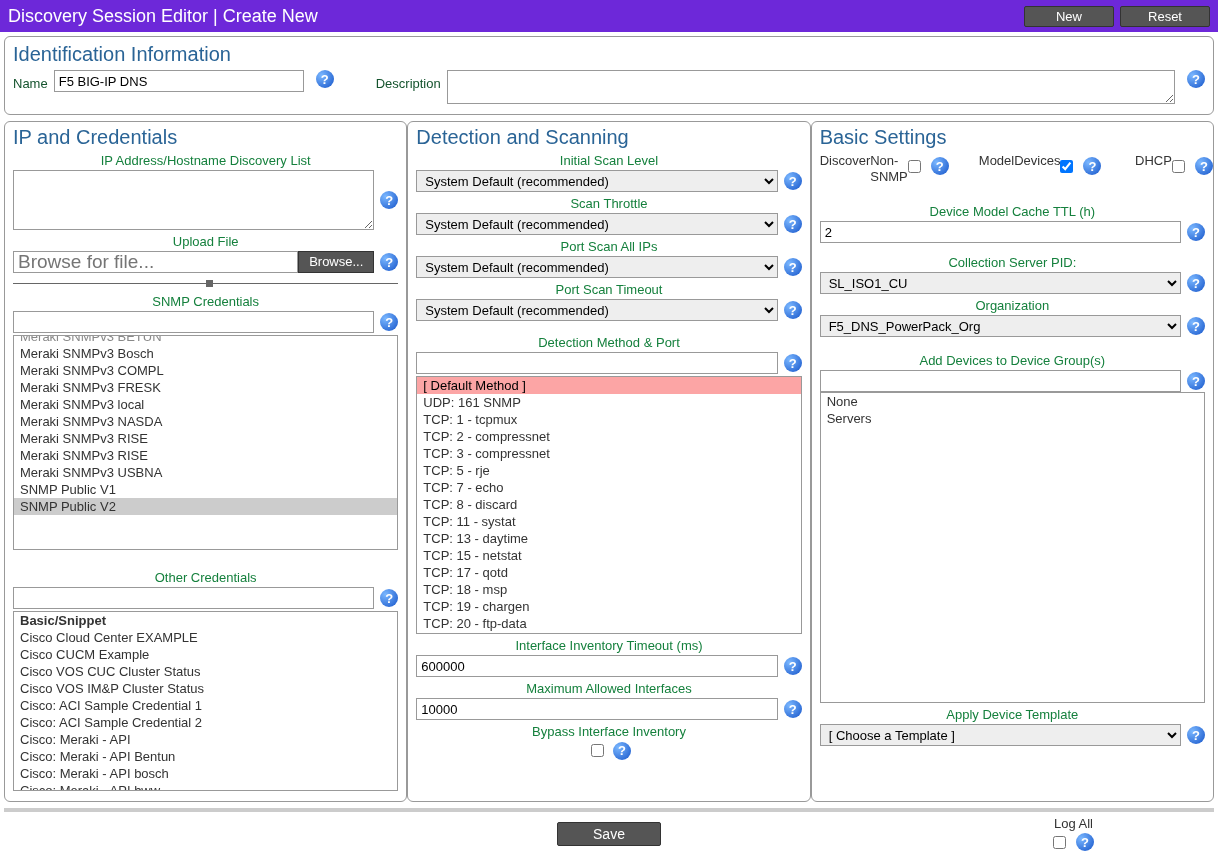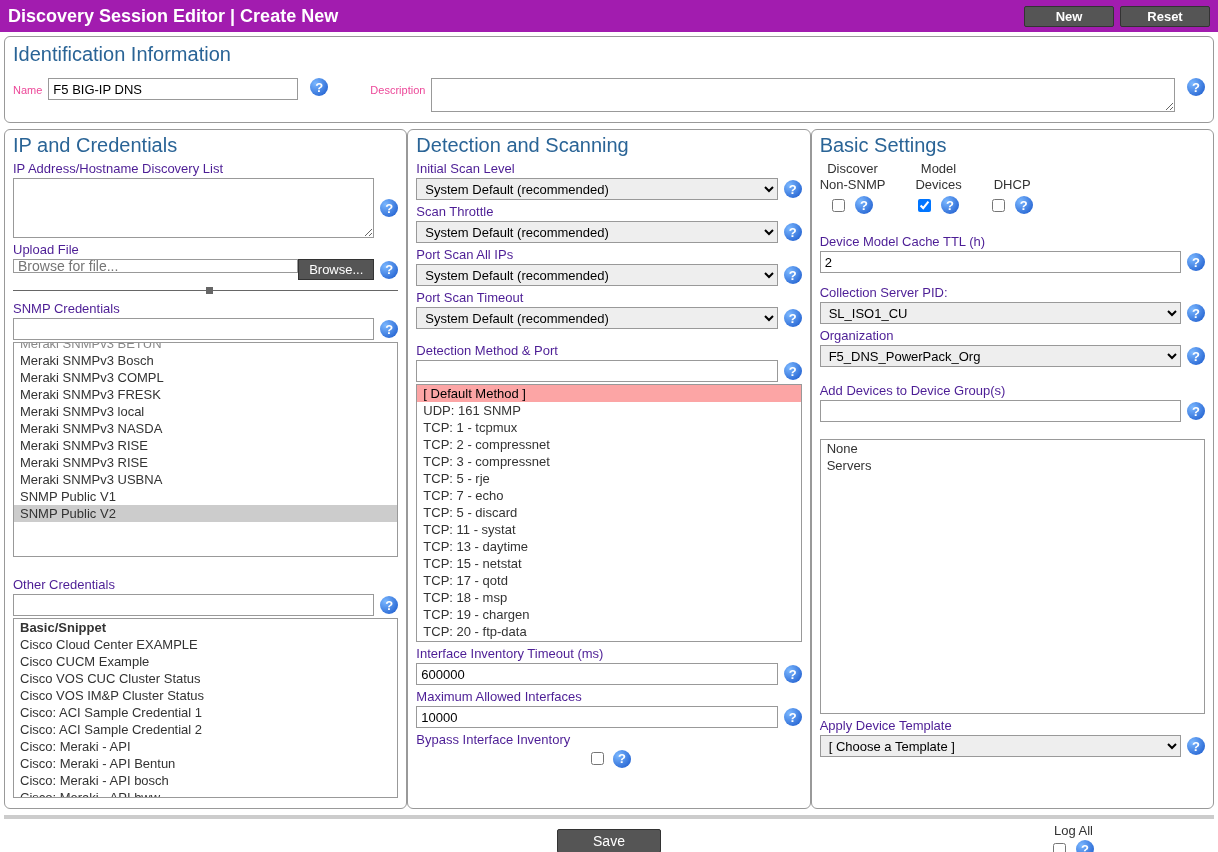"Discovery Session Editor | Create" .topbar { background: #a21caf -> #6d28d9; font-weight: 700 -> 400 }
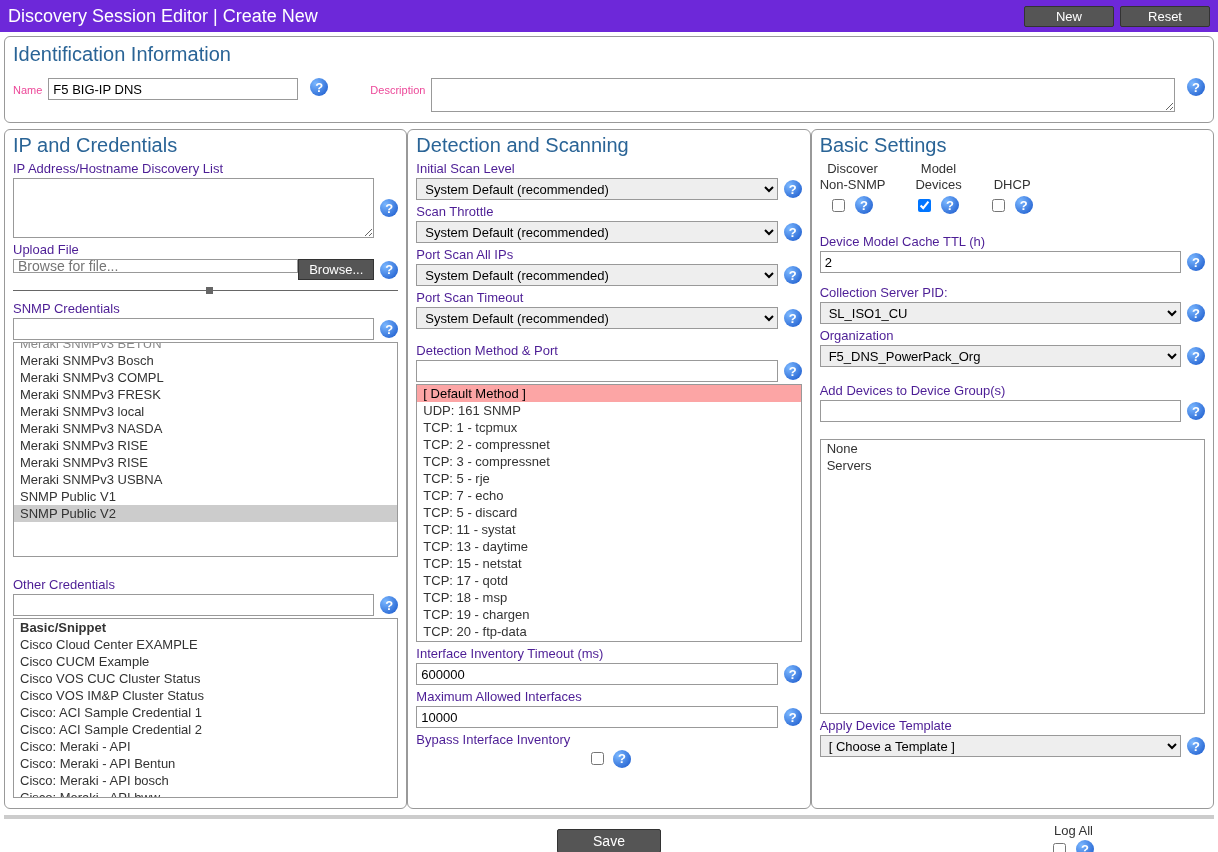"Identification Information" .panel h2 { margin: 0 0 12px 0 -> 0 0 4px 0 }
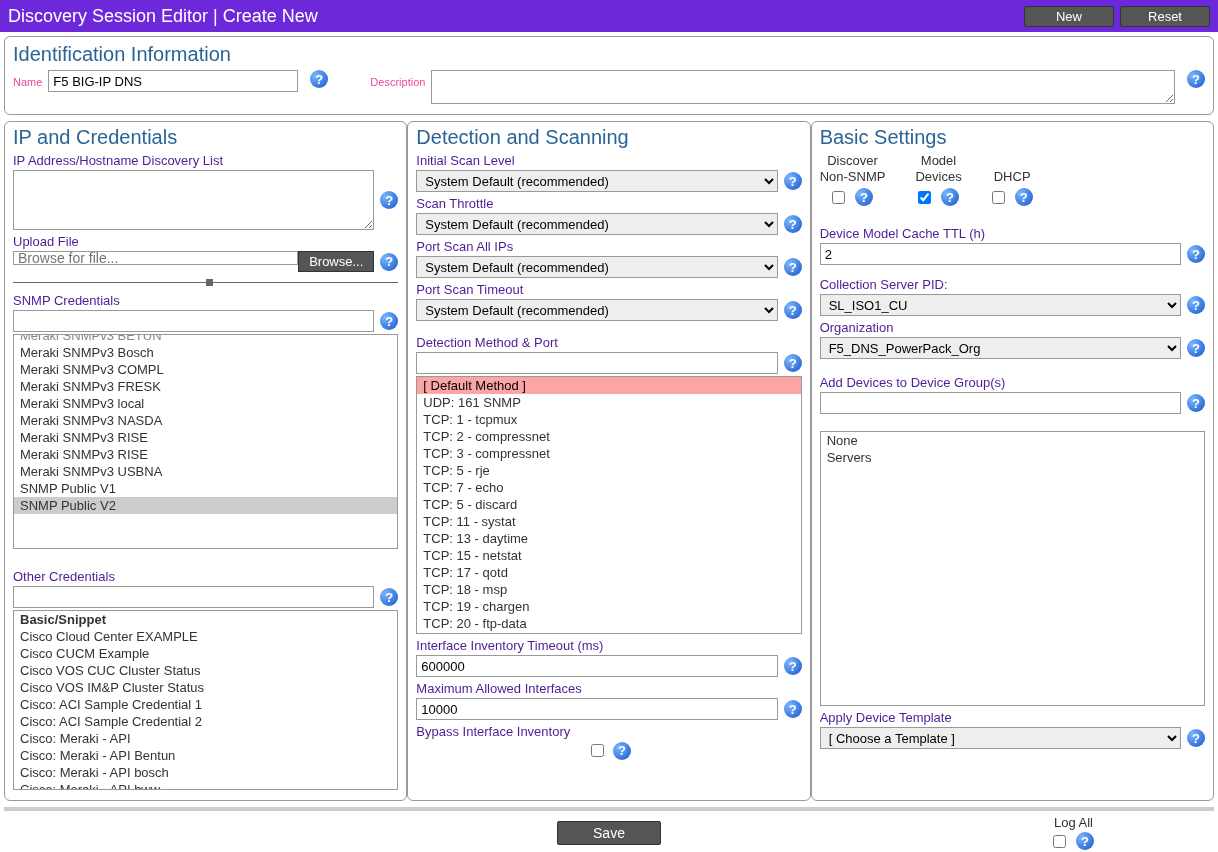"Name" .ident-row .lbl { color: #ec4899 -> #14532d; font-size: 11px -> 13px }
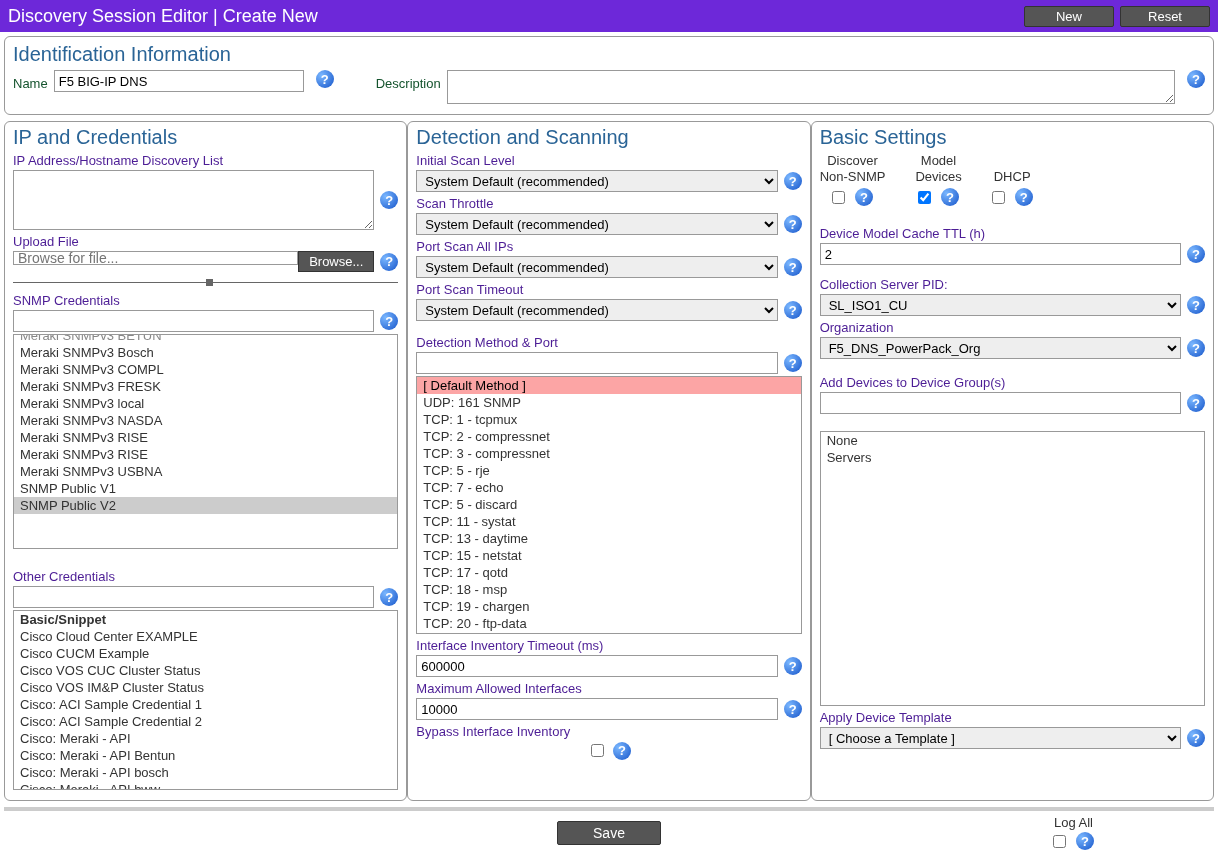"IP Address/Hostname Discovery List" .field .flabel { color: #4c1d95 -> #15803d; text-align: left -> center }
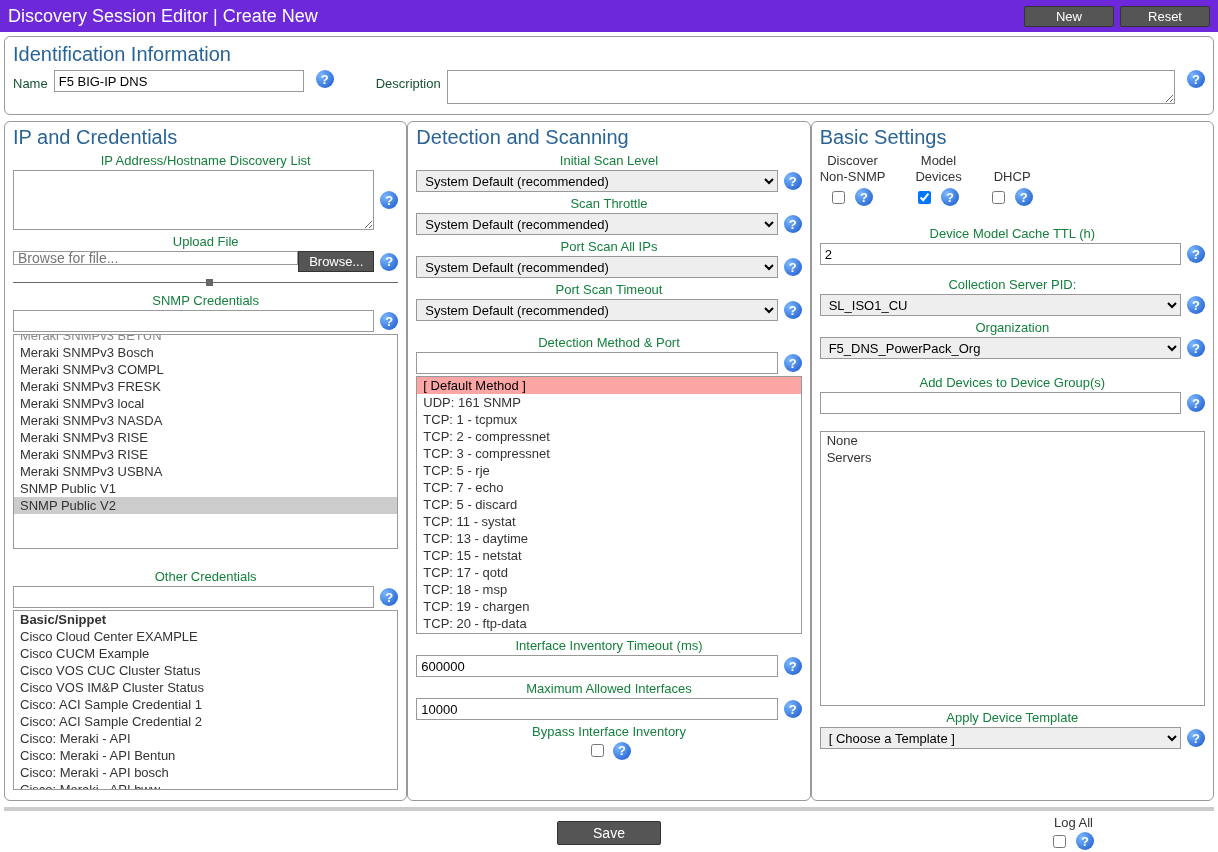"Discover" .checks .c { align-items: center -> flex-start; flex-direction: column -> row }
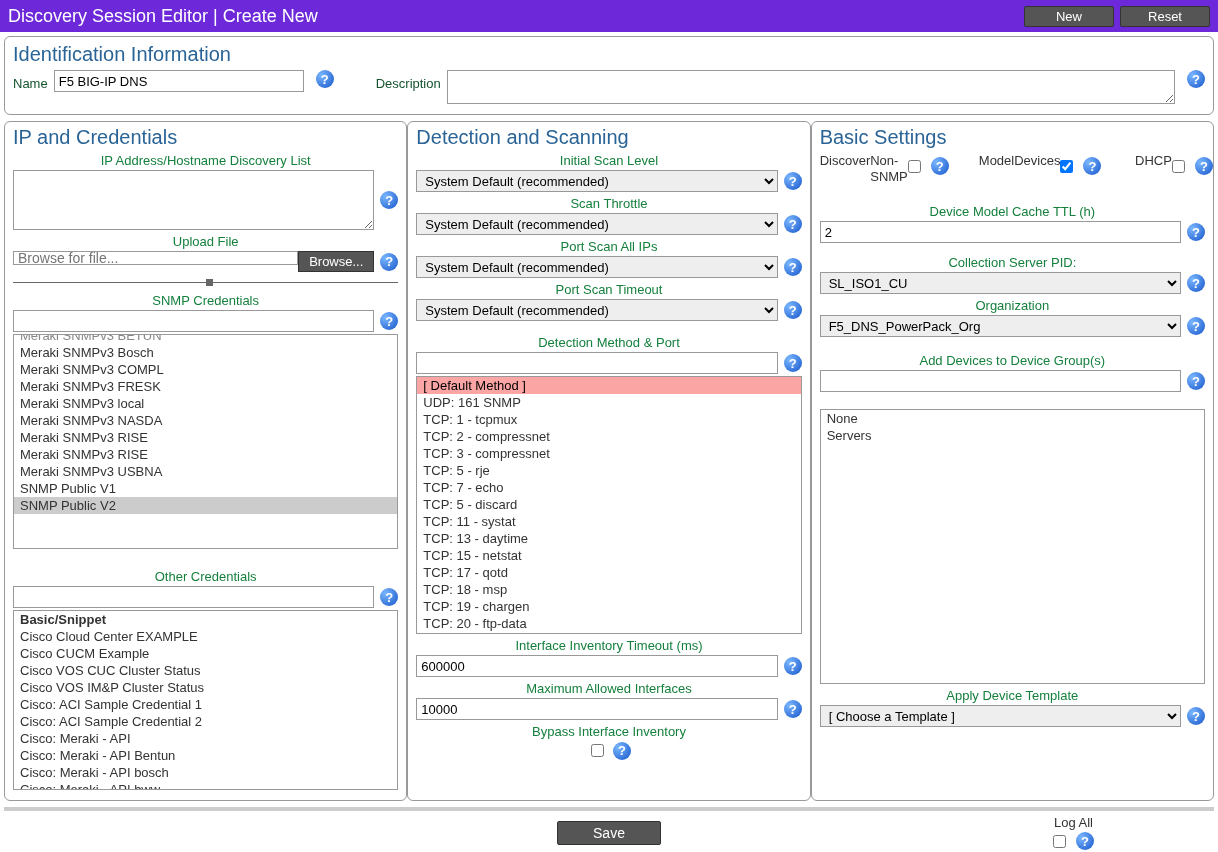"Browse for file..." .browse-wrap input { font-size: 14px -> 19px; height: 14px -> 22px }
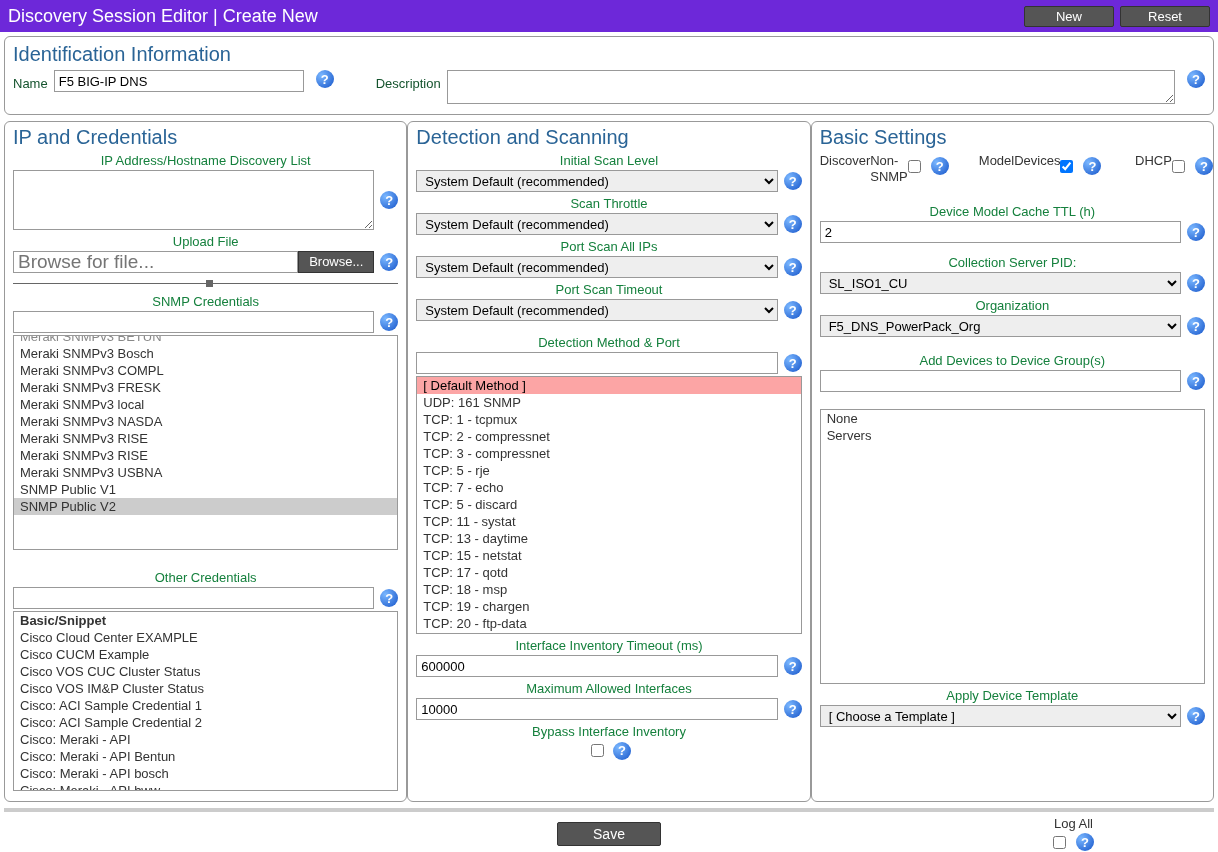"None" div.listbox { height: 275px -> 311px; margin-top: 17px -> 0 }
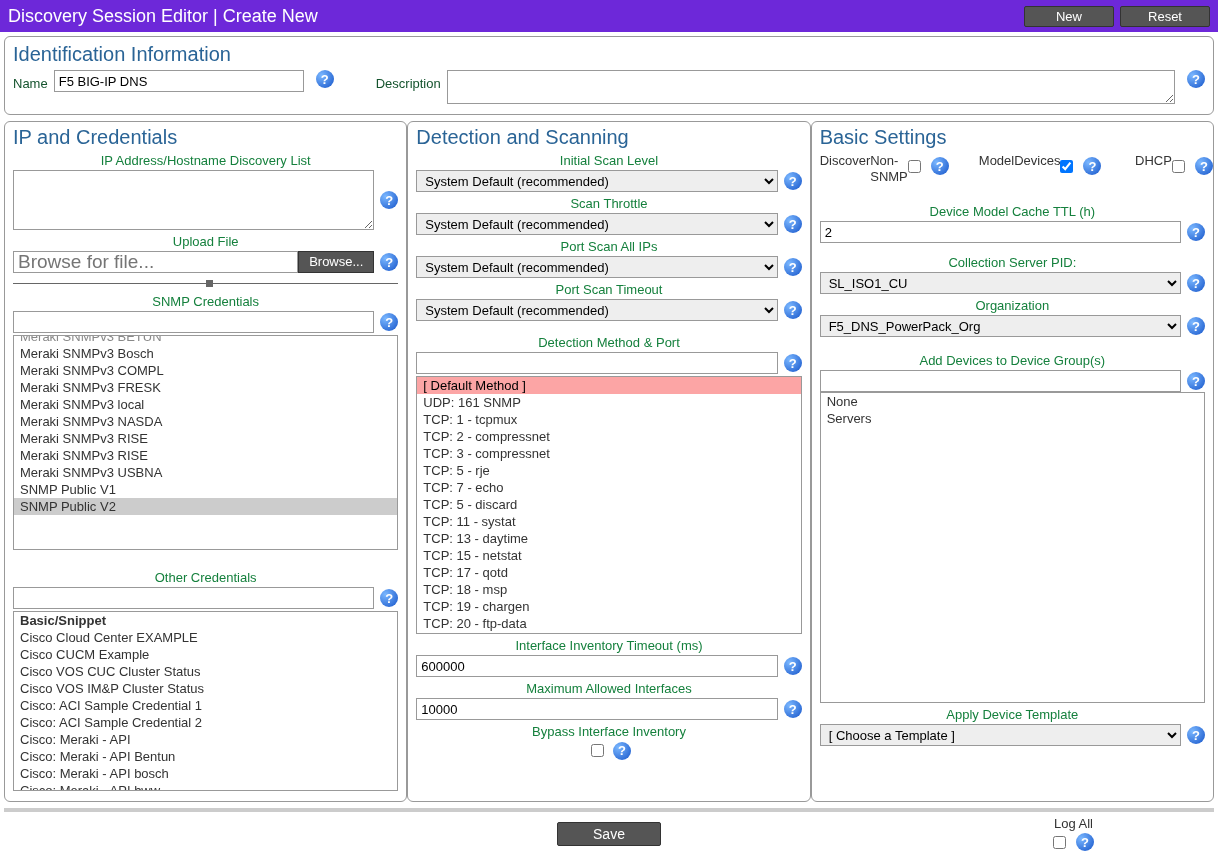"TCP: 5 - discard" div.opt { text: 5 -> 8 }
